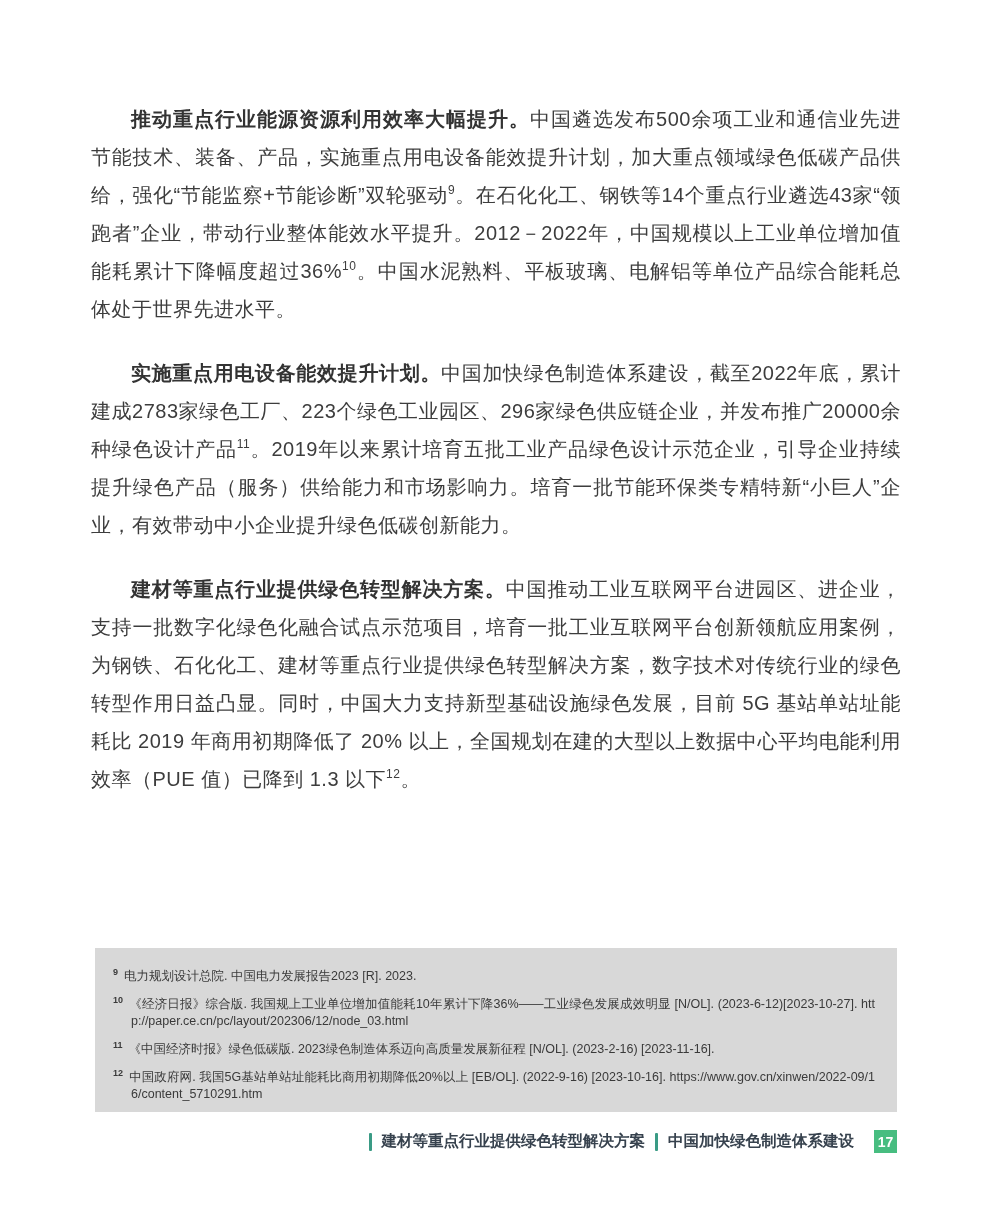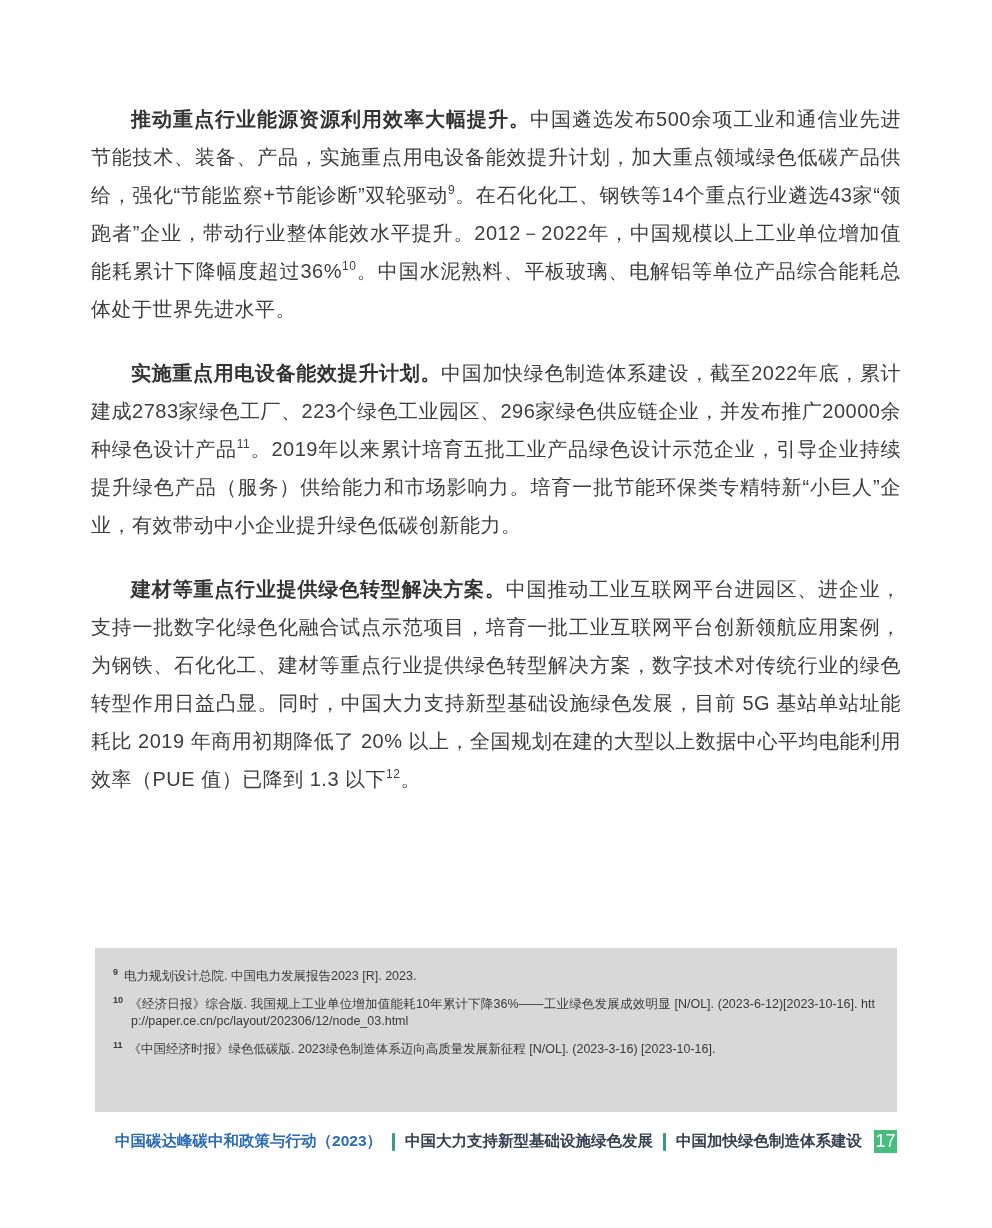"《经济日报》综合版." span { text: 2023-10-16 -> 2023-10-27 }
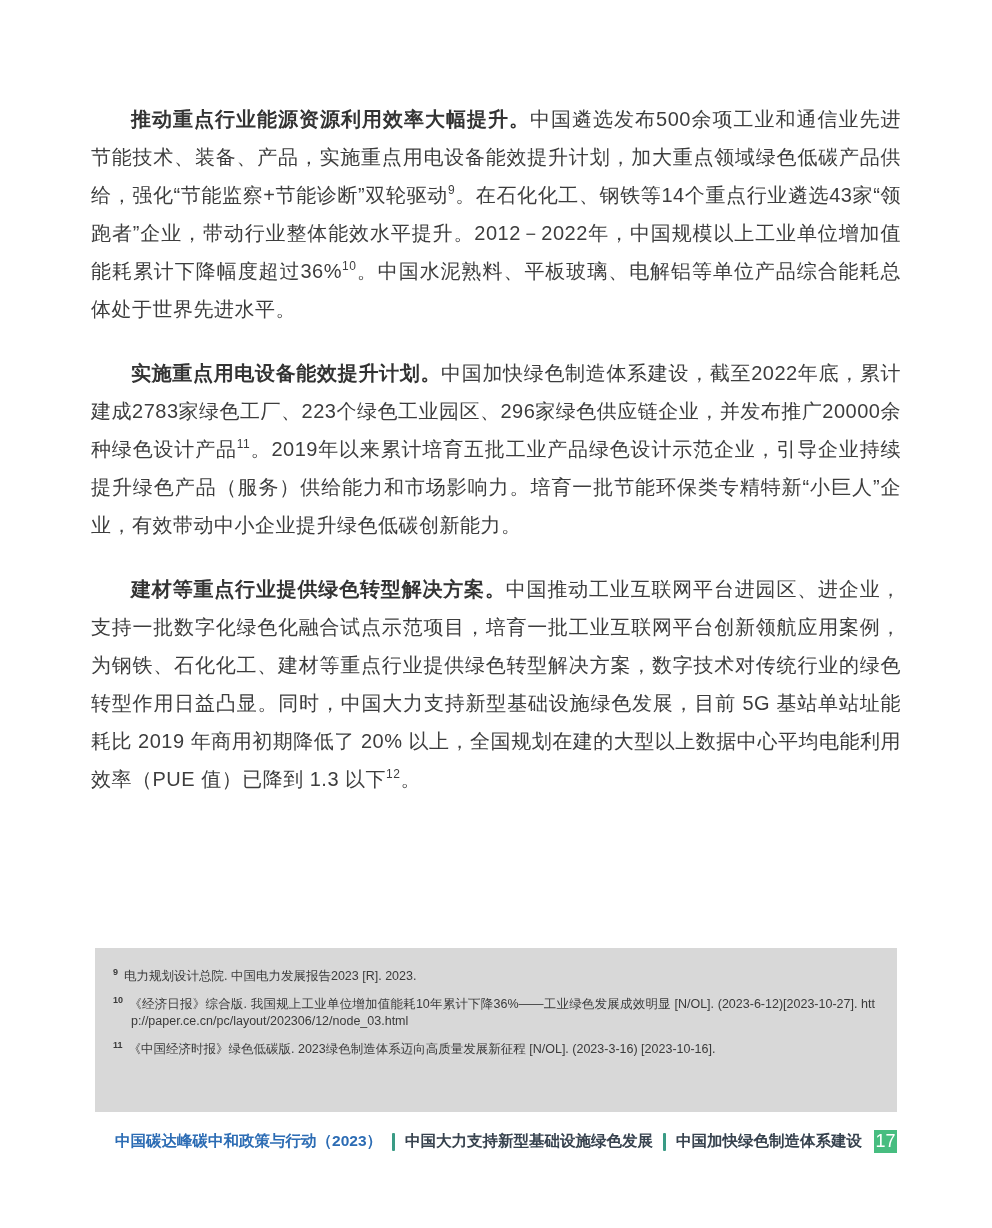"《中国经济时报》绿色低碳版. 2023绿色制造体系迈向高质量发展新征程" span { text: 2023-3-16) [2023-10-16 -> 2023-2-16) [2023-11-16 }
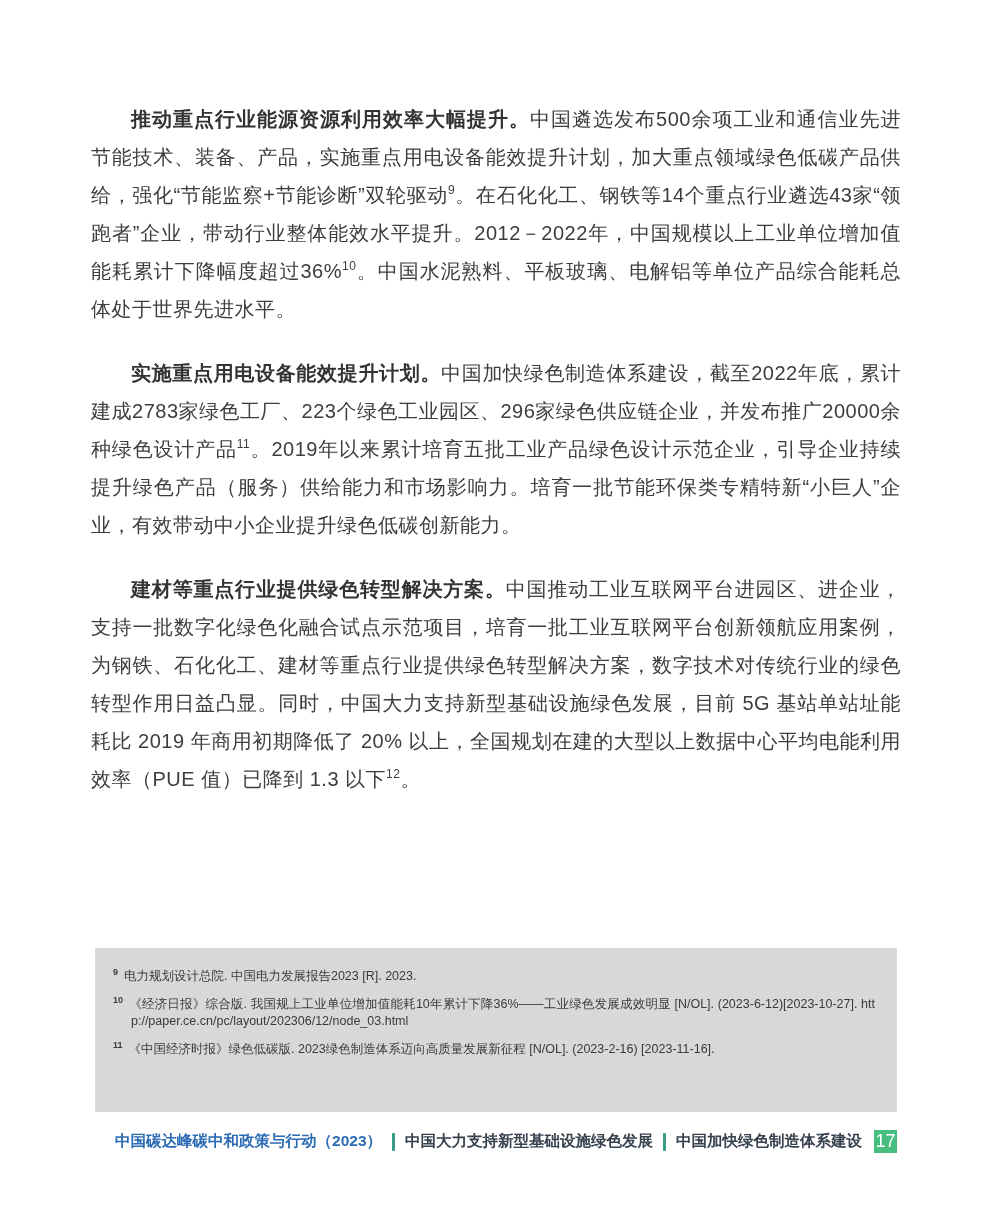"12 中国政府网. 我国5G基站单站址能耗比商用初期降低20%以上" p.footnote { html: none -> <p><span>12</span><span>中国政府网. 我国5G基站单站址能耗比商用初期降低20%以上 [EB/OL]. (2022-9-16) [2023-10-16]. https://www.gov.cn/xinwen/2022-09/16/content_5710291.htm</span></p> }
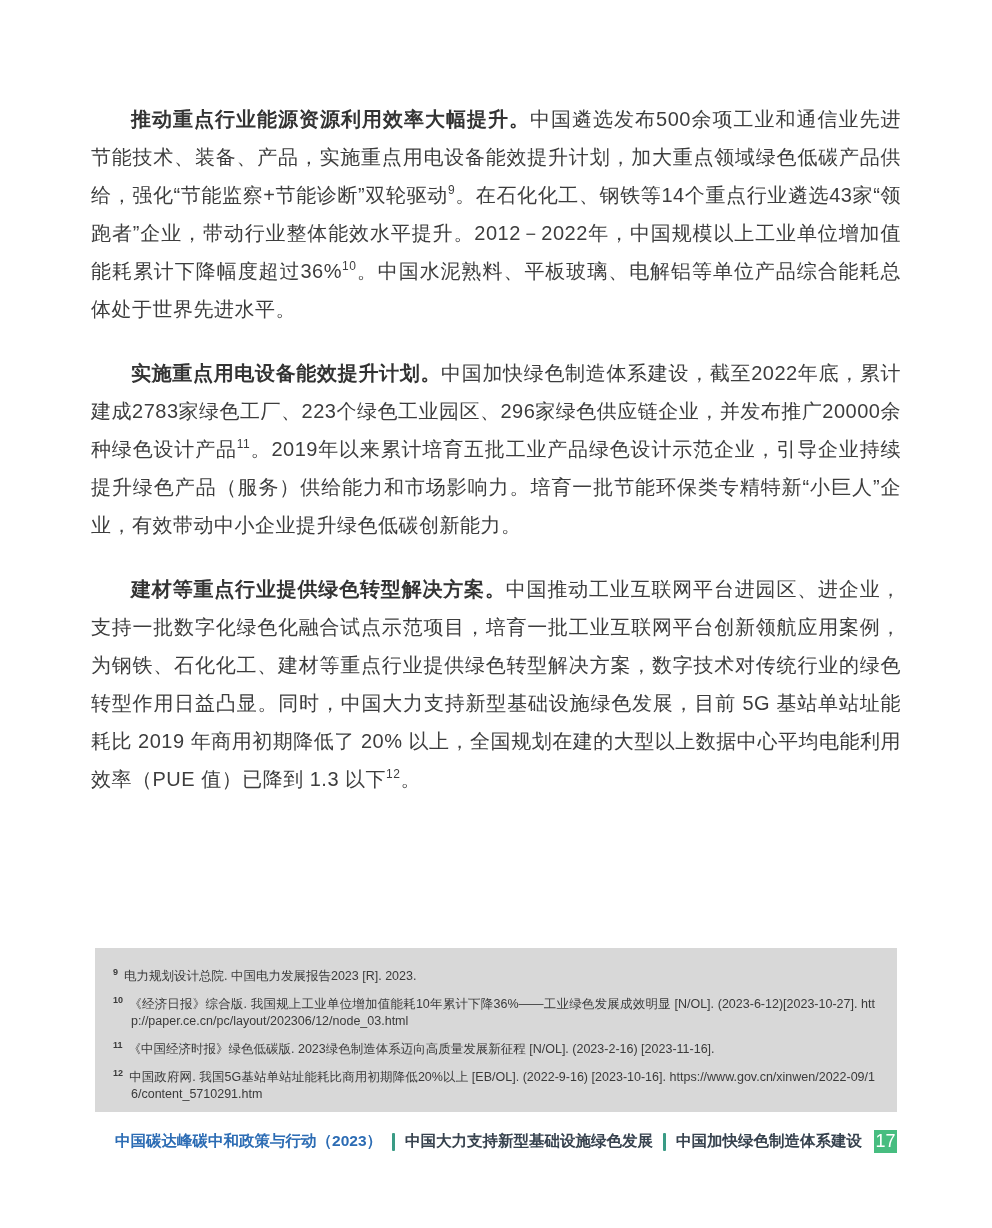"中国碳达峰碳中和政策与行动（2023）" span.f-title { html: <span>中国碳达峰碳中和政策与行动（2023）</span> -> none }
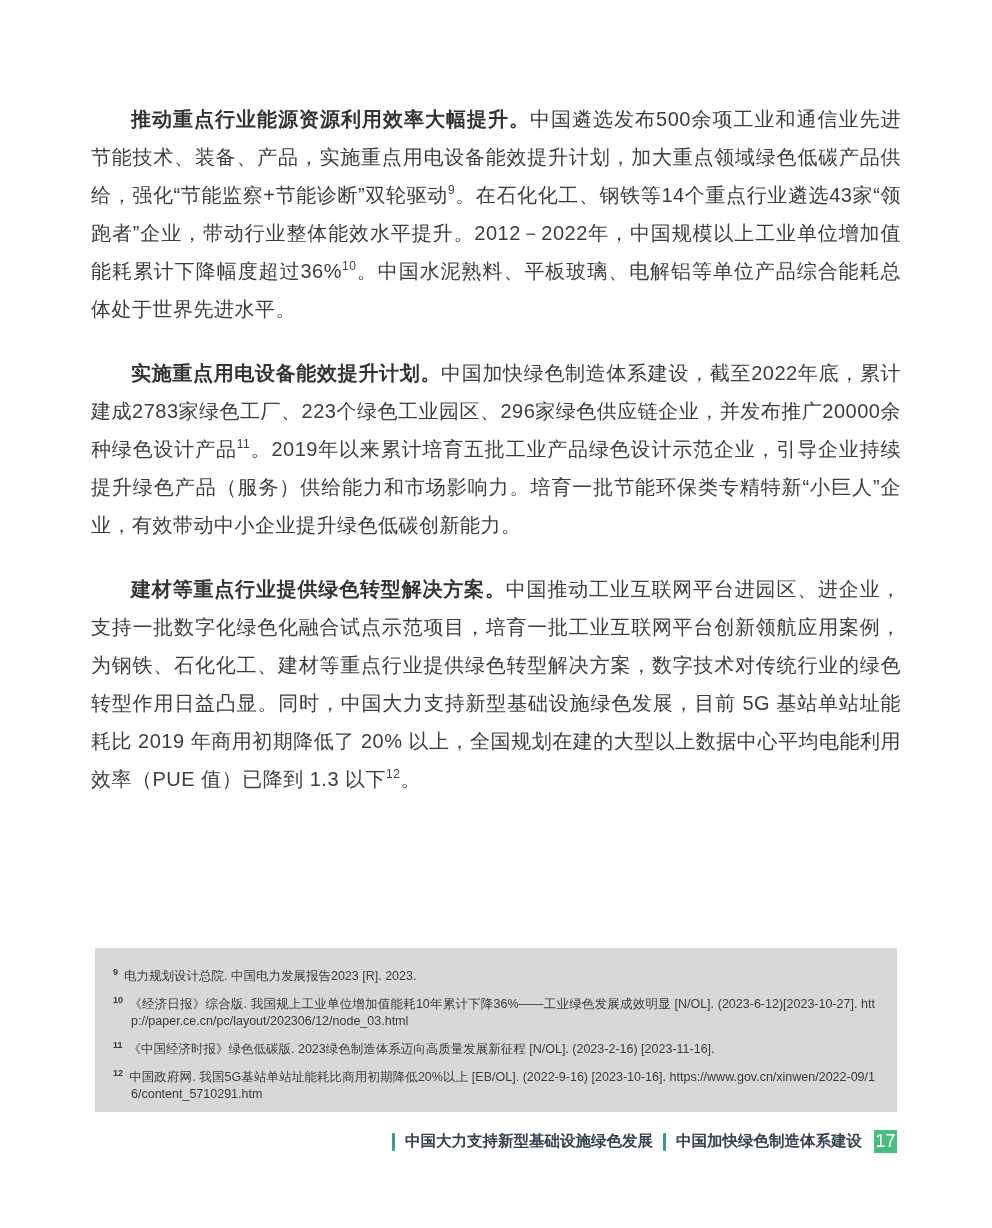"中国大力支持新型基础设施绿色发展" span.f-org { text: 中国大力支持新型基础设施绿色发展 -> 建材等重点行业提供绿色转型解决方案 }
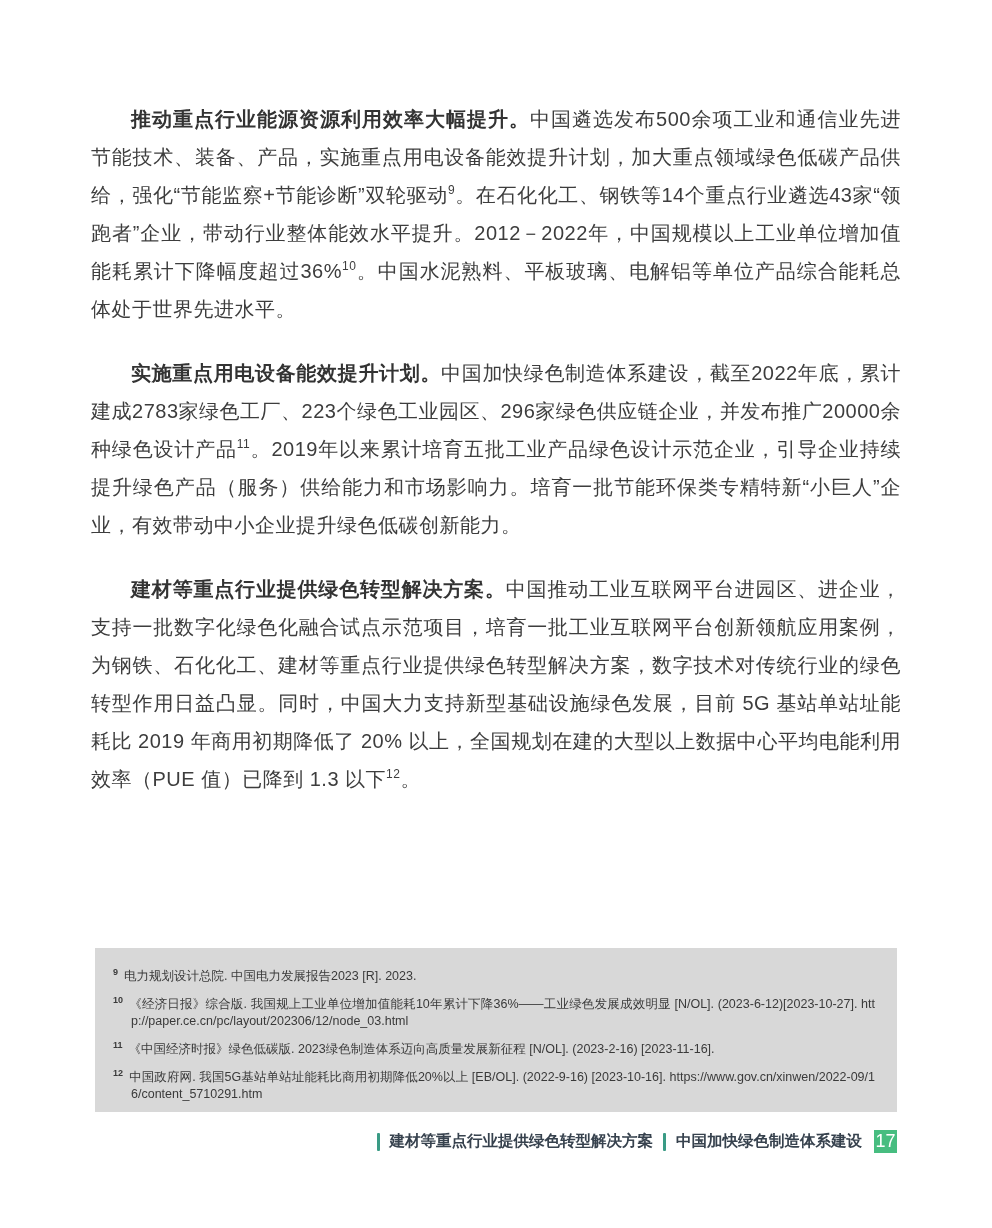"17" .f-page { font-size: 18px -> 14px; font-weight: 400 -> 700; margin-left: 2px -> 10px }
